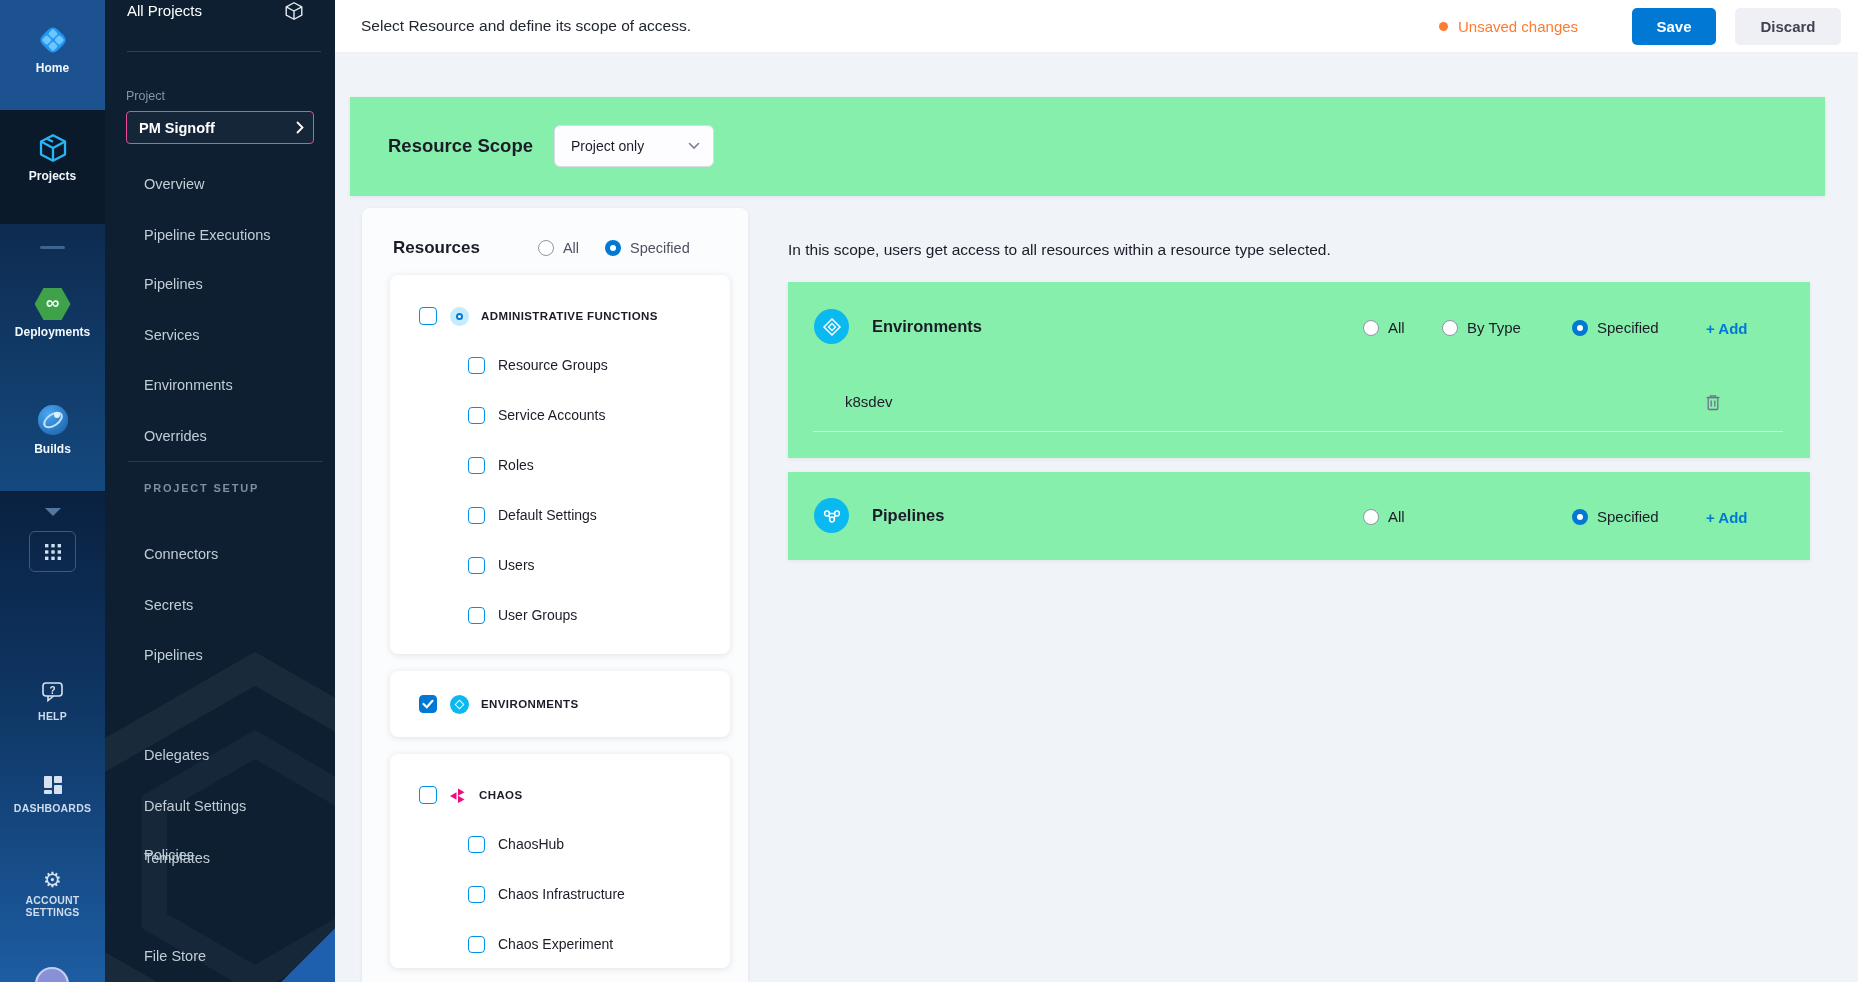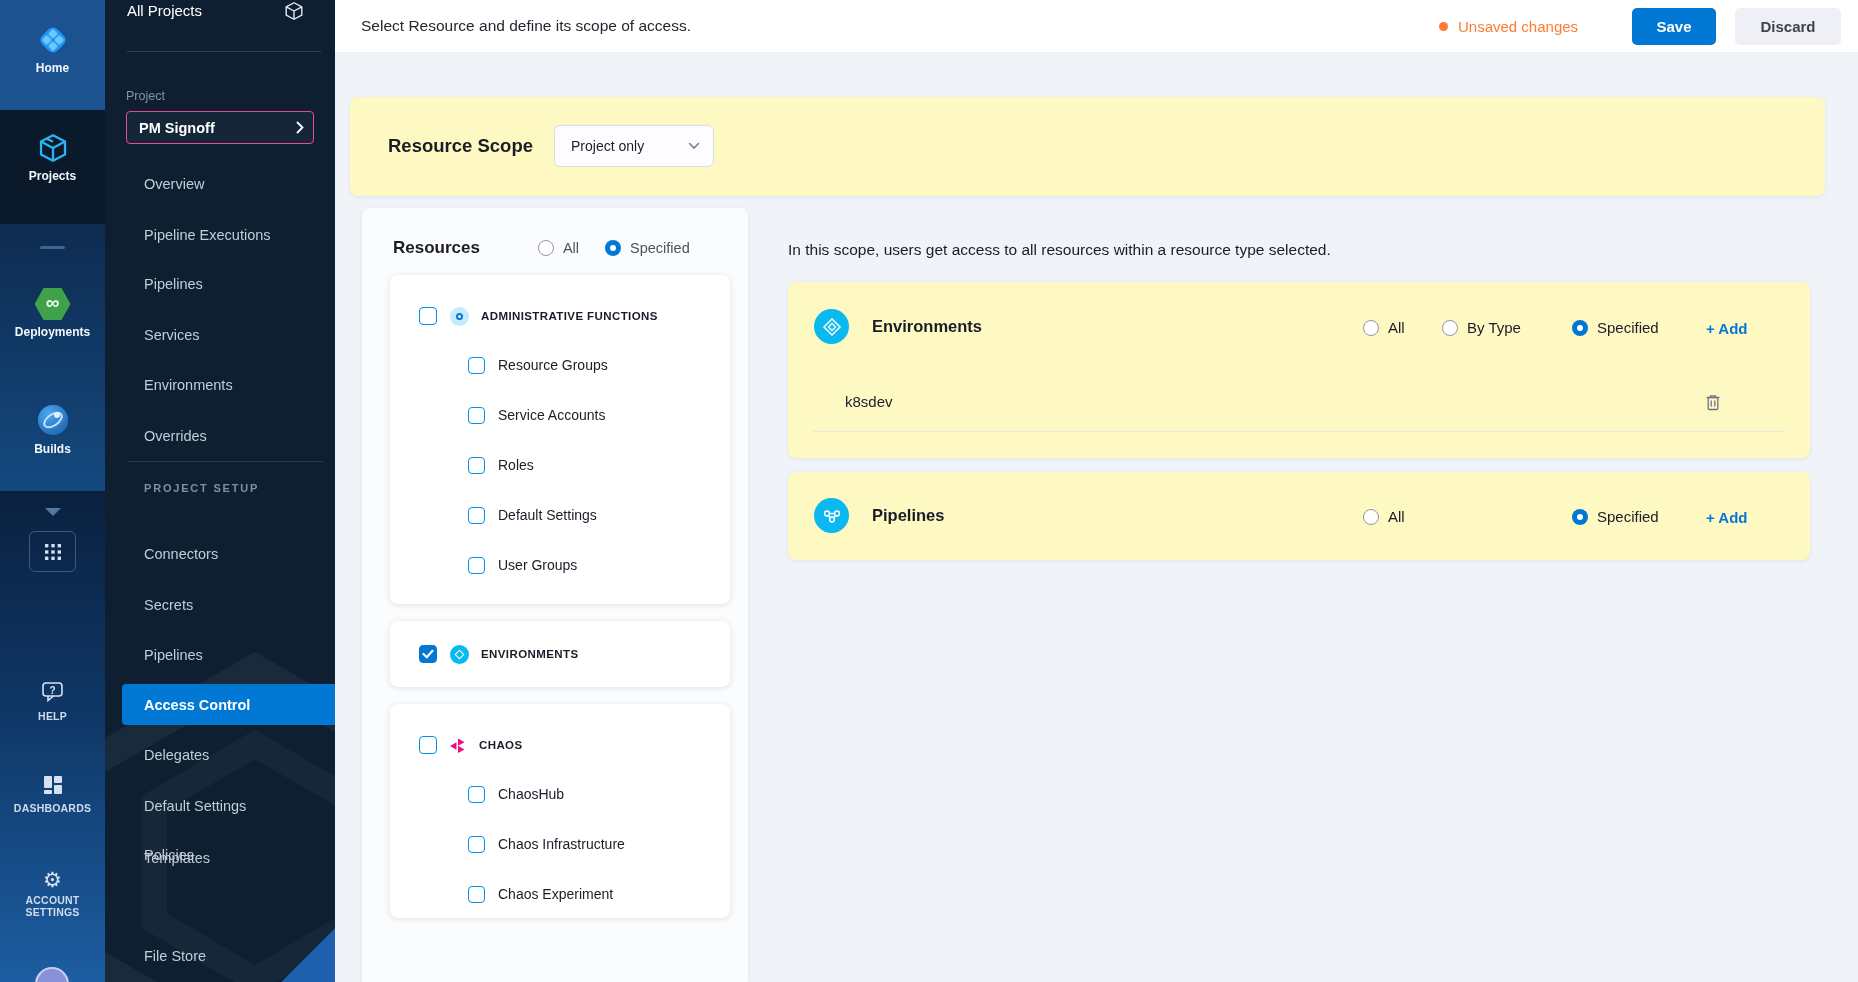"Resource Scope" .card { background: #fef9c3 -> #86efac; border-radius: 8px -> 0 }
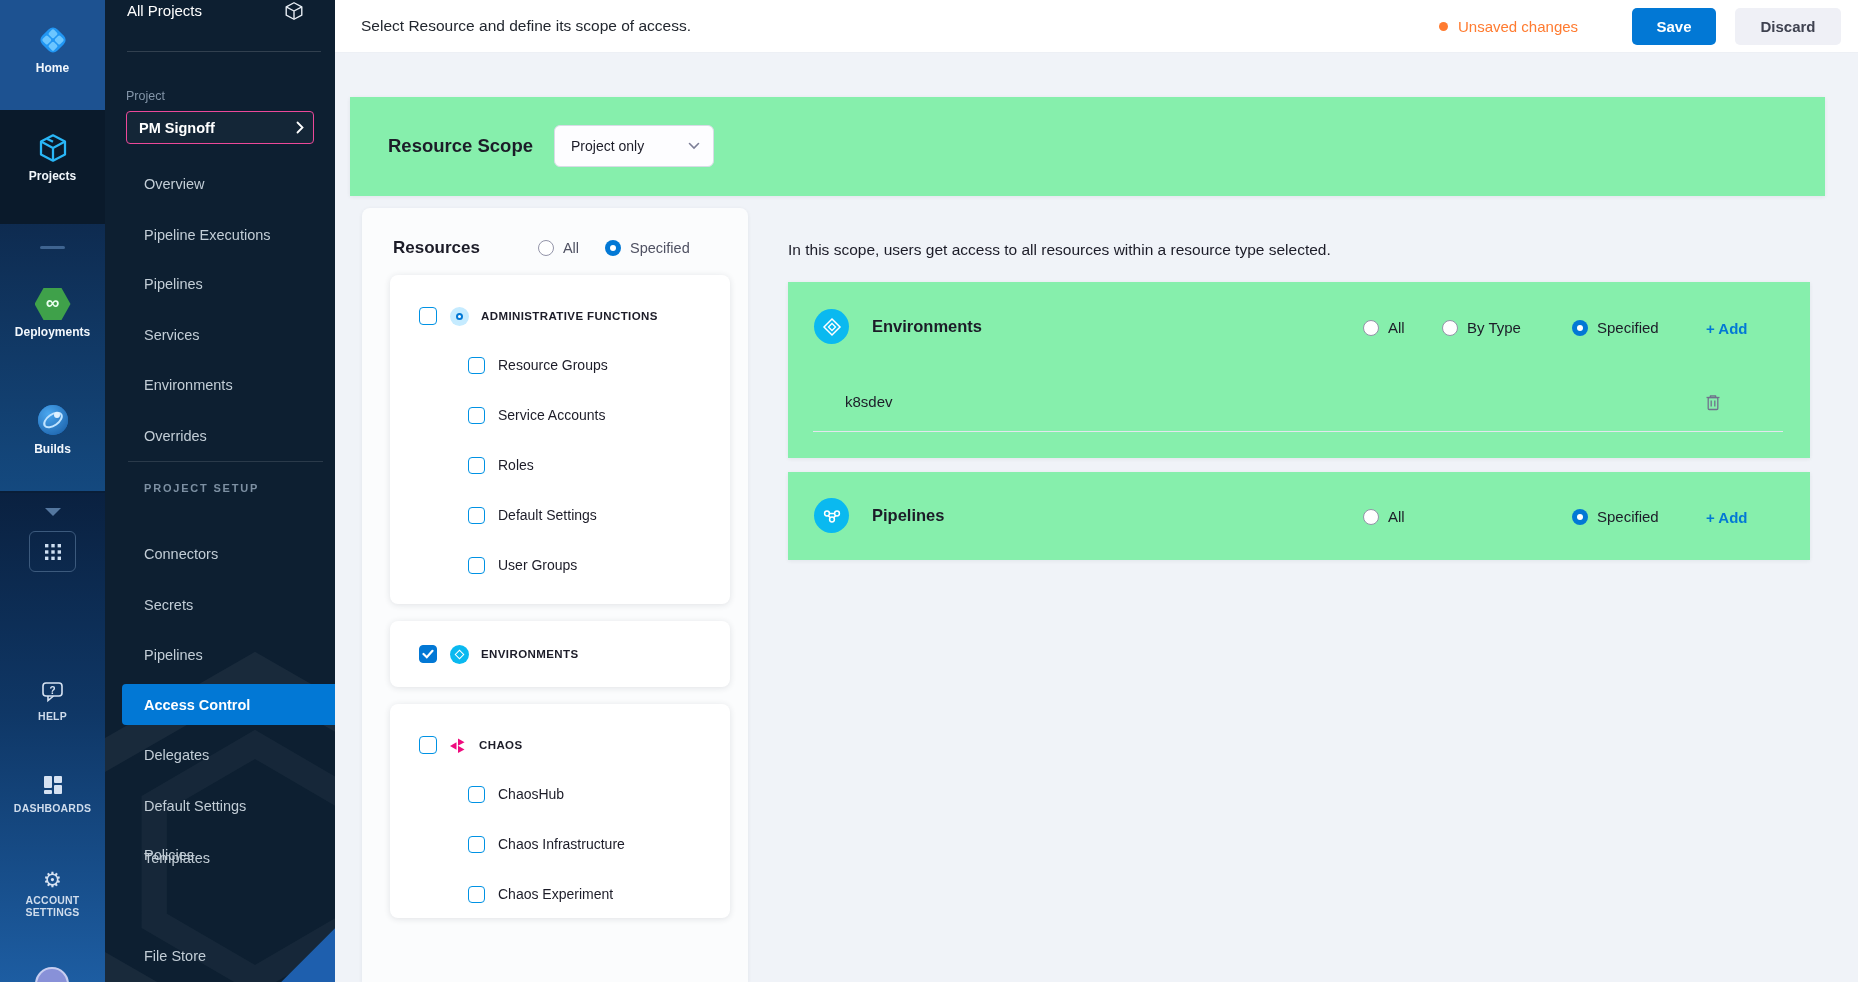"Users" div.grow { html: none -> <div> <span></span> <span>Users</span> </div> }
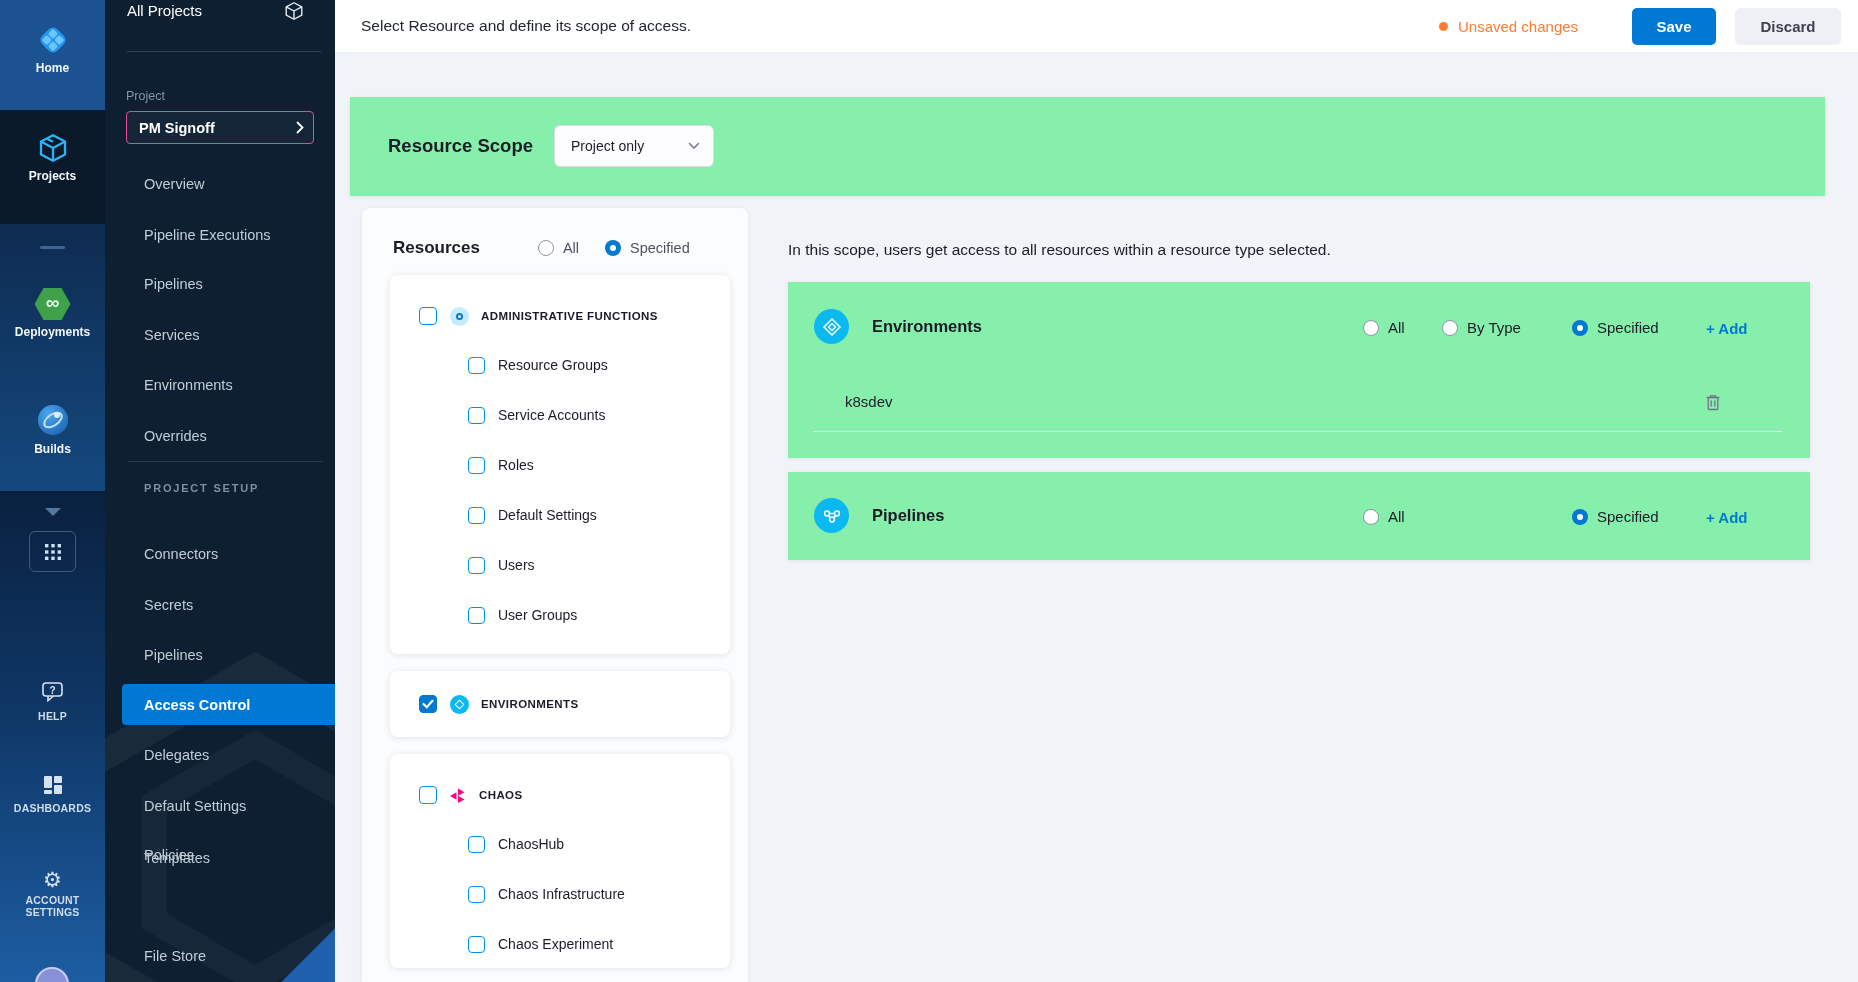"Access Control" div.pnav-active { html: <div> <span>Access Control</span> </div> -> none }
